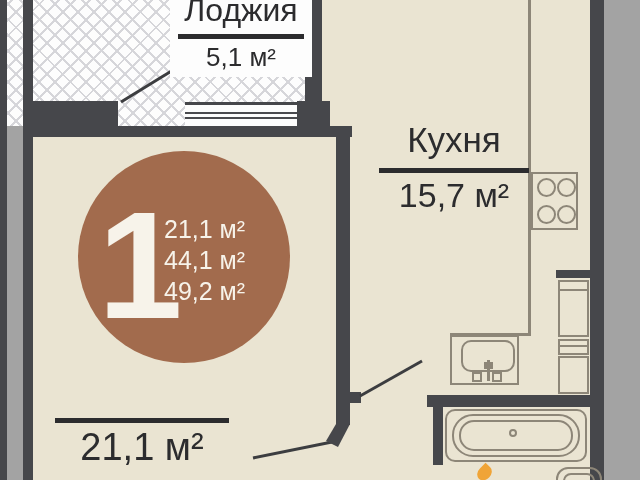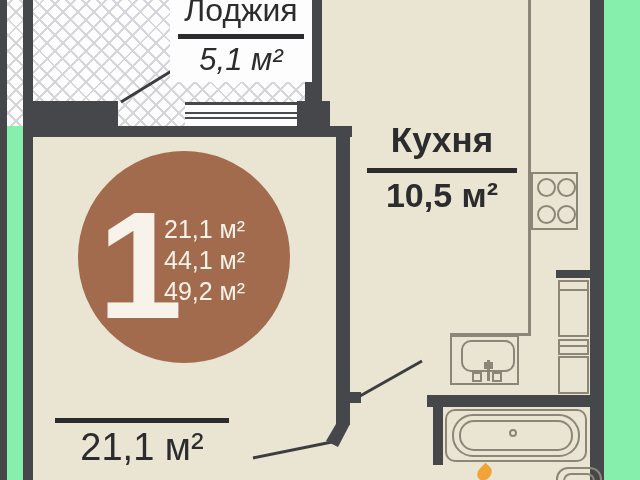"Лоджия" #plan { background: #86efac -> #a3a3a3 }
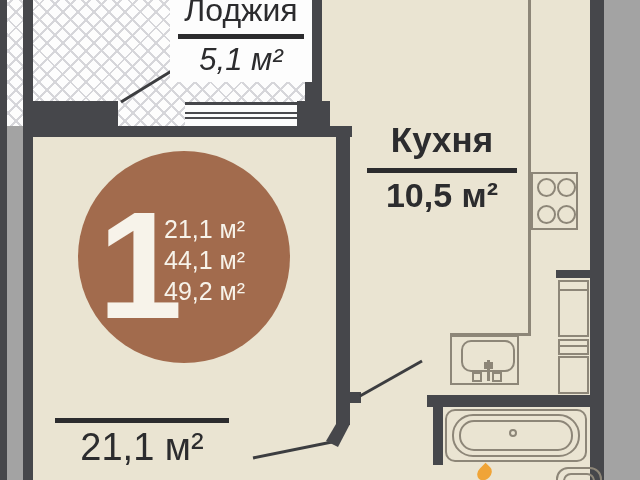"5,1 м²" div.room-area { font-size: 31px -> 26px; font-style: italic -> none }
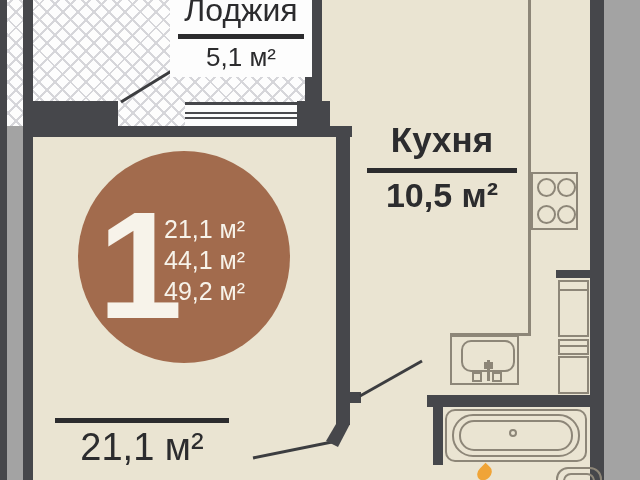"Кухня" div.label { font-weight: bold -> none; left: 356px -> 368px }
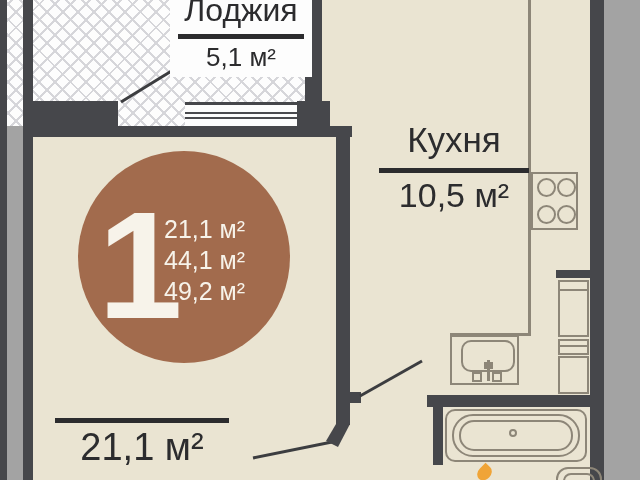"10,5 м²" div.room-area { text: 10,5 -> 15,7 }
